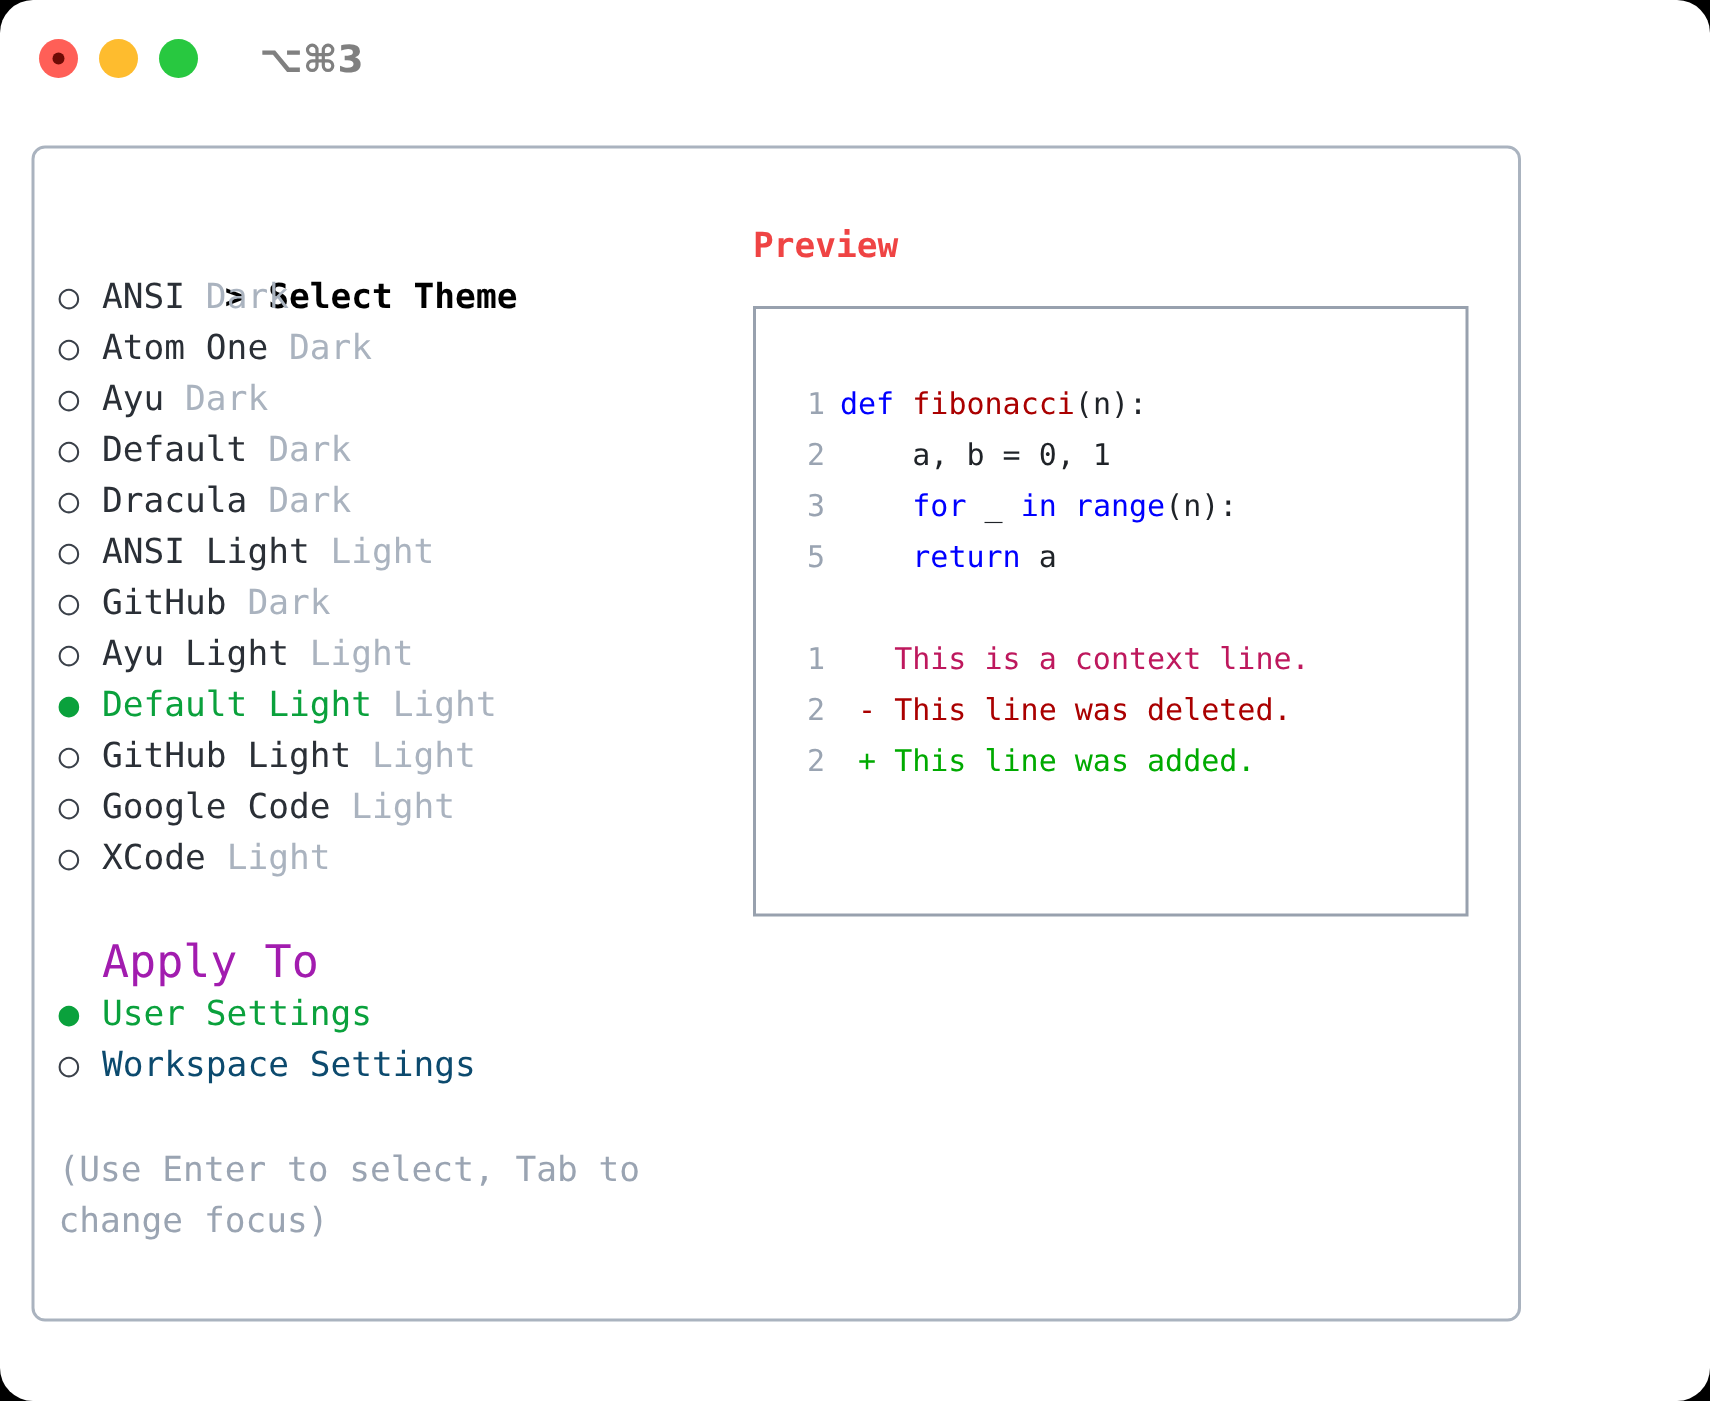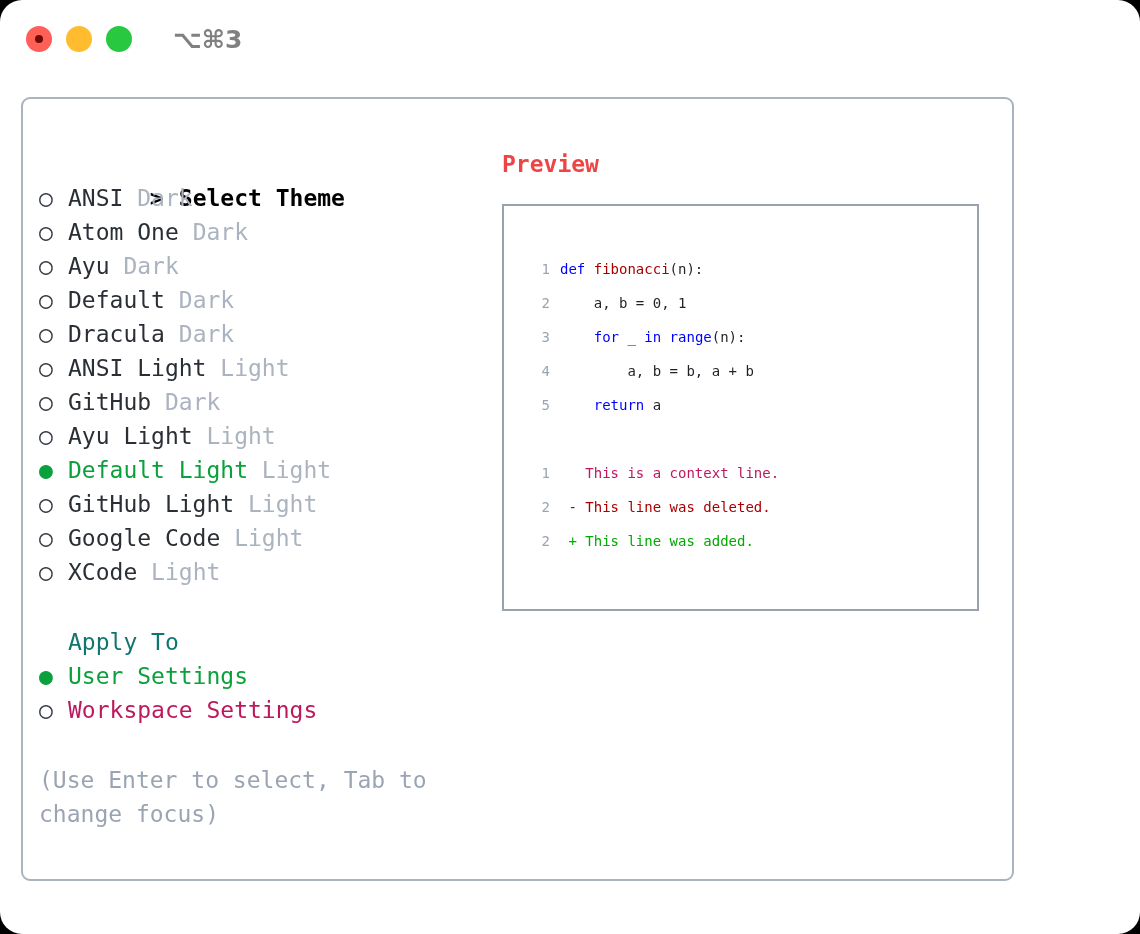"1 def fibonacci(n):" .code-line { font-size: 14px -> 20px }
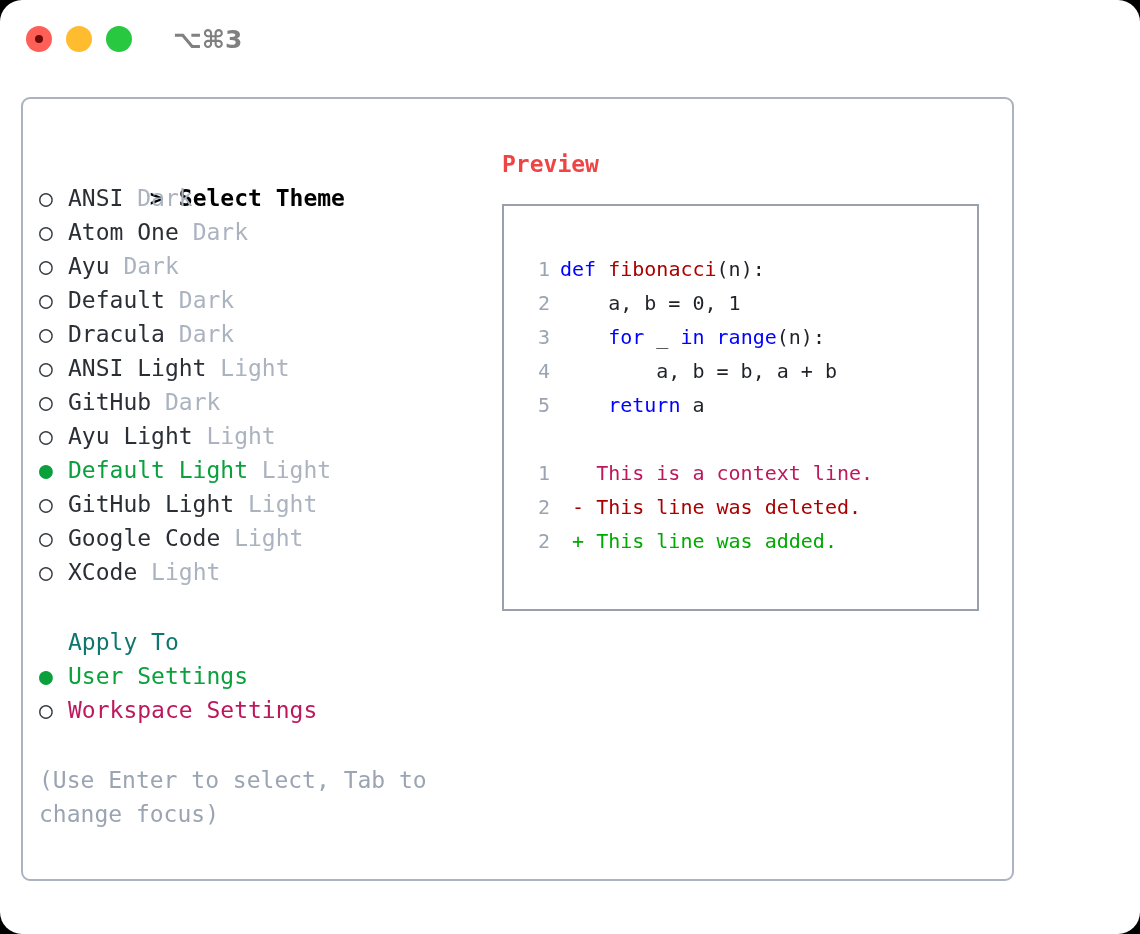"4 a, b = b," div.code-line { html: <div><span>4</span><span> a, b = b, a + b</span></div> -> none }
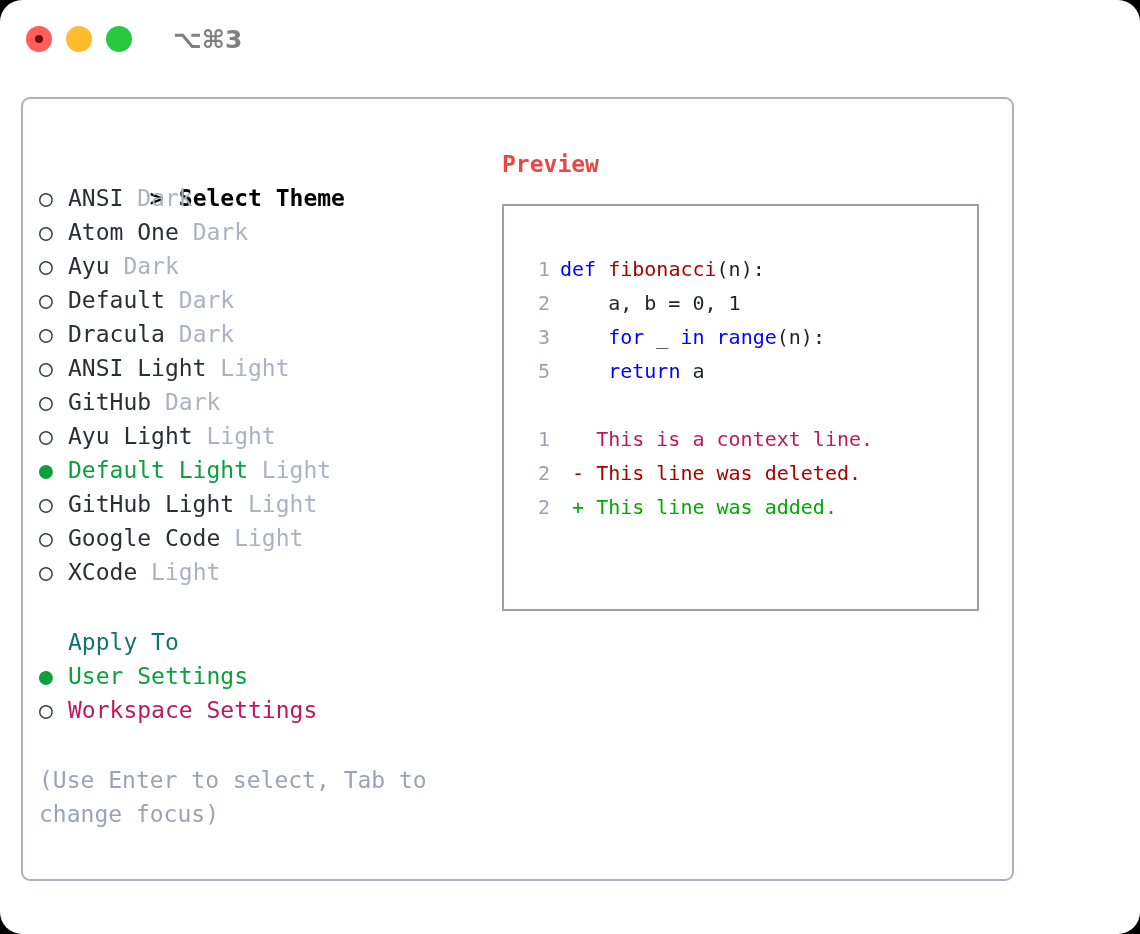"Apply To" .section-label { color: #0f766e -> #a21caf; font-size: 23px -> 30px }
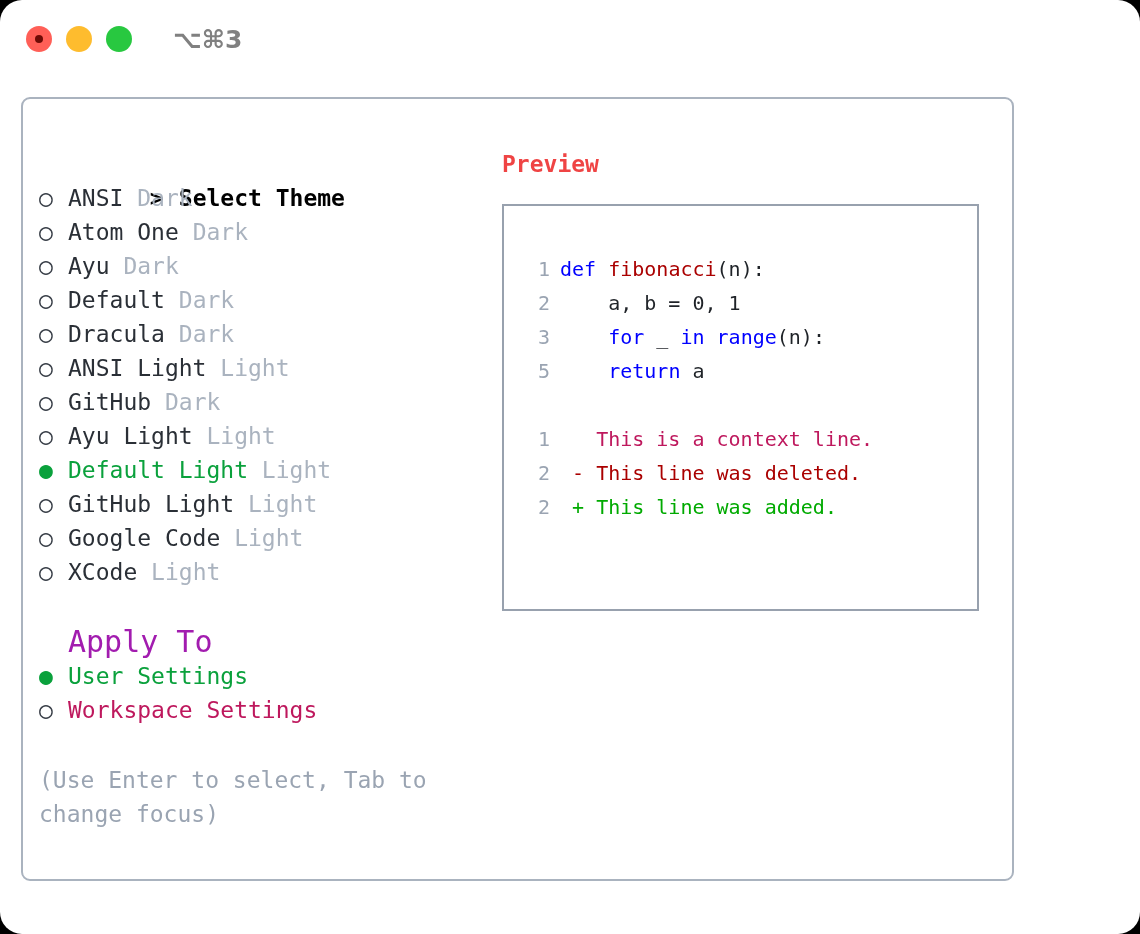"Workspace Settings" .apply-row .name { color: #be185d -> #0c4a6e }
